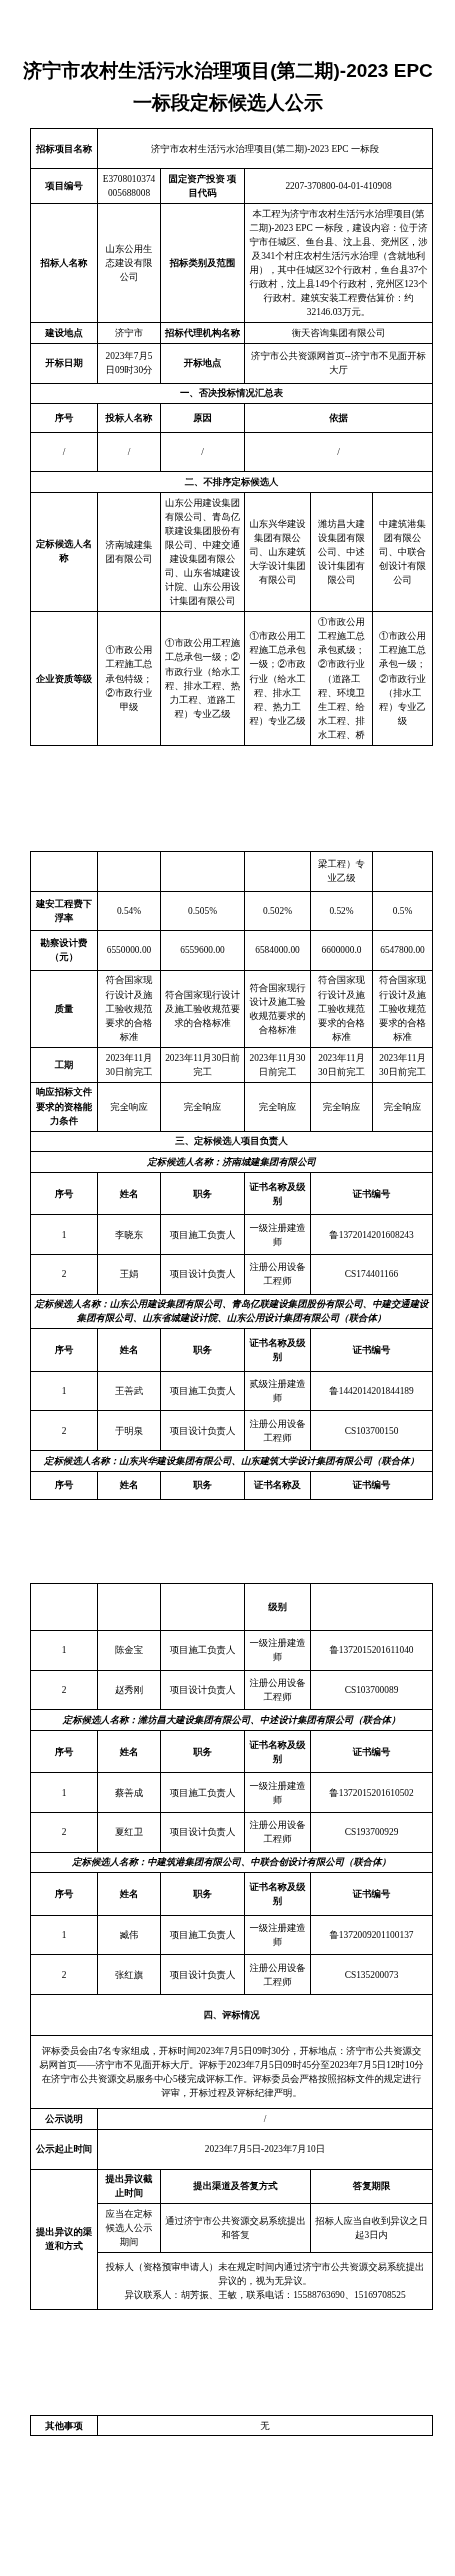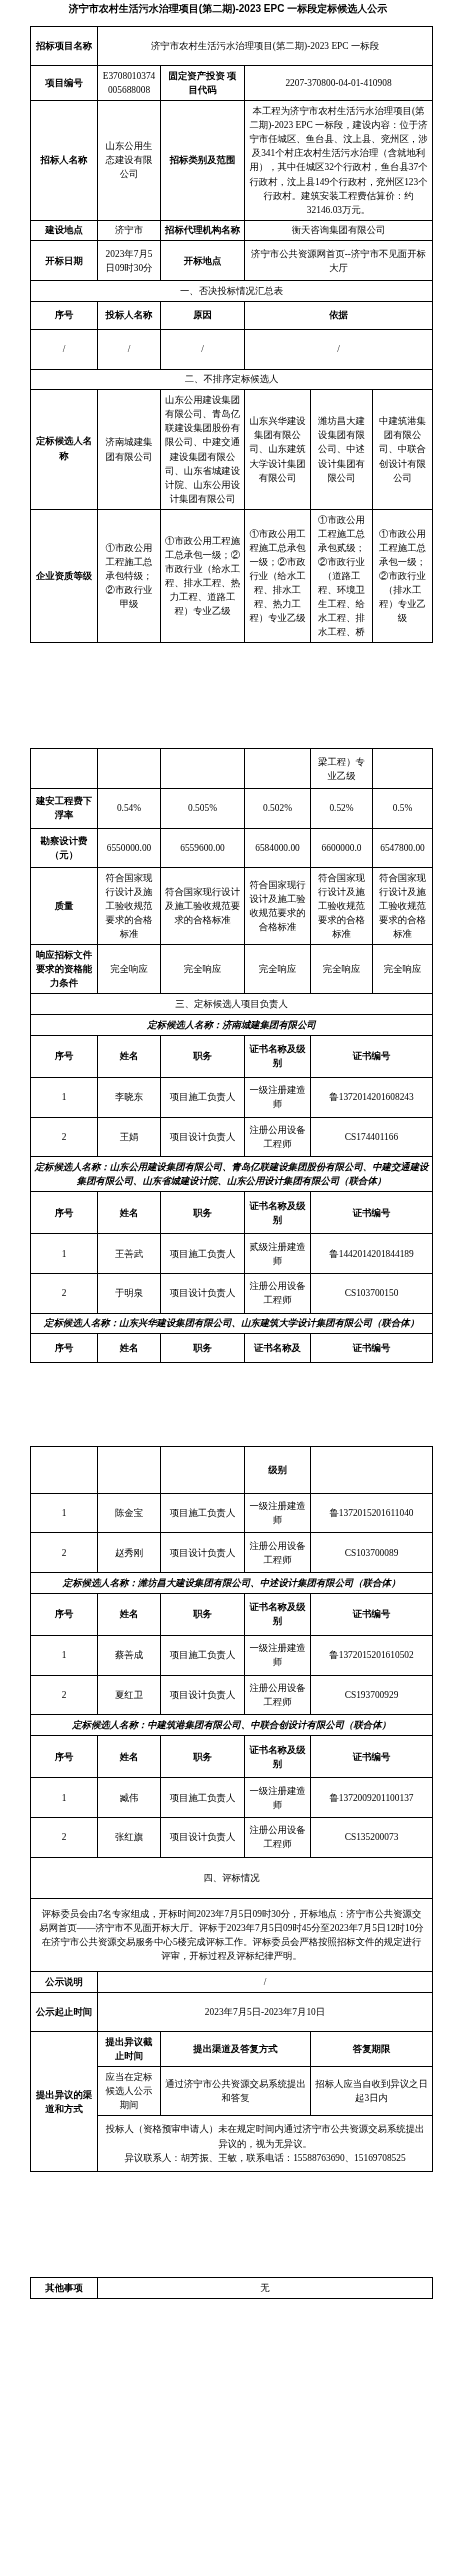"济宁市农村生活污水治理项目(第二期)-2023 EPC 一标段定标候选人公示" .title { font-size: 10px -> 19px; padding-top: none -> 55px }
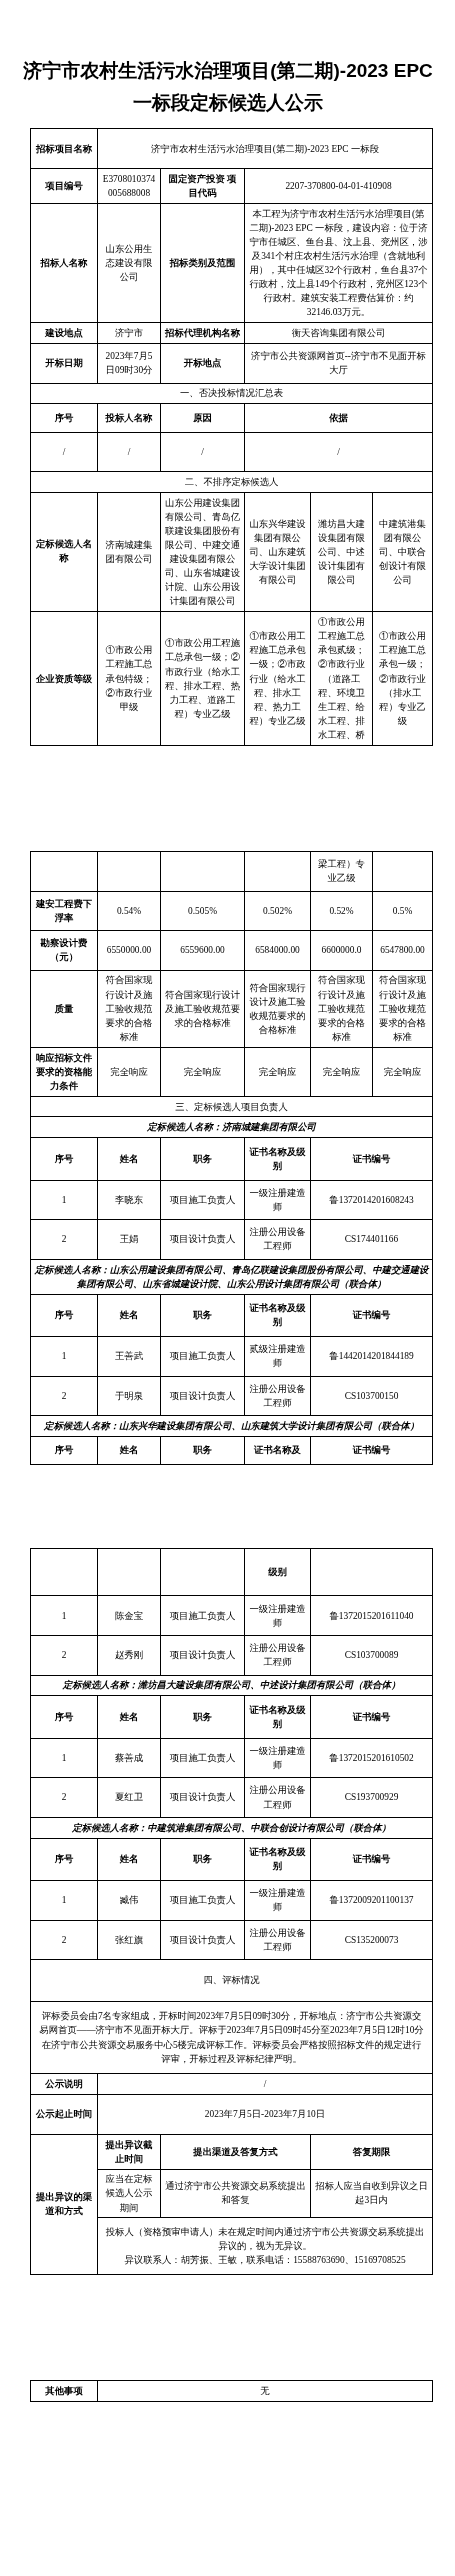"一、否决投标情况汇总表" td.sec { font-weight: normal -> bold }
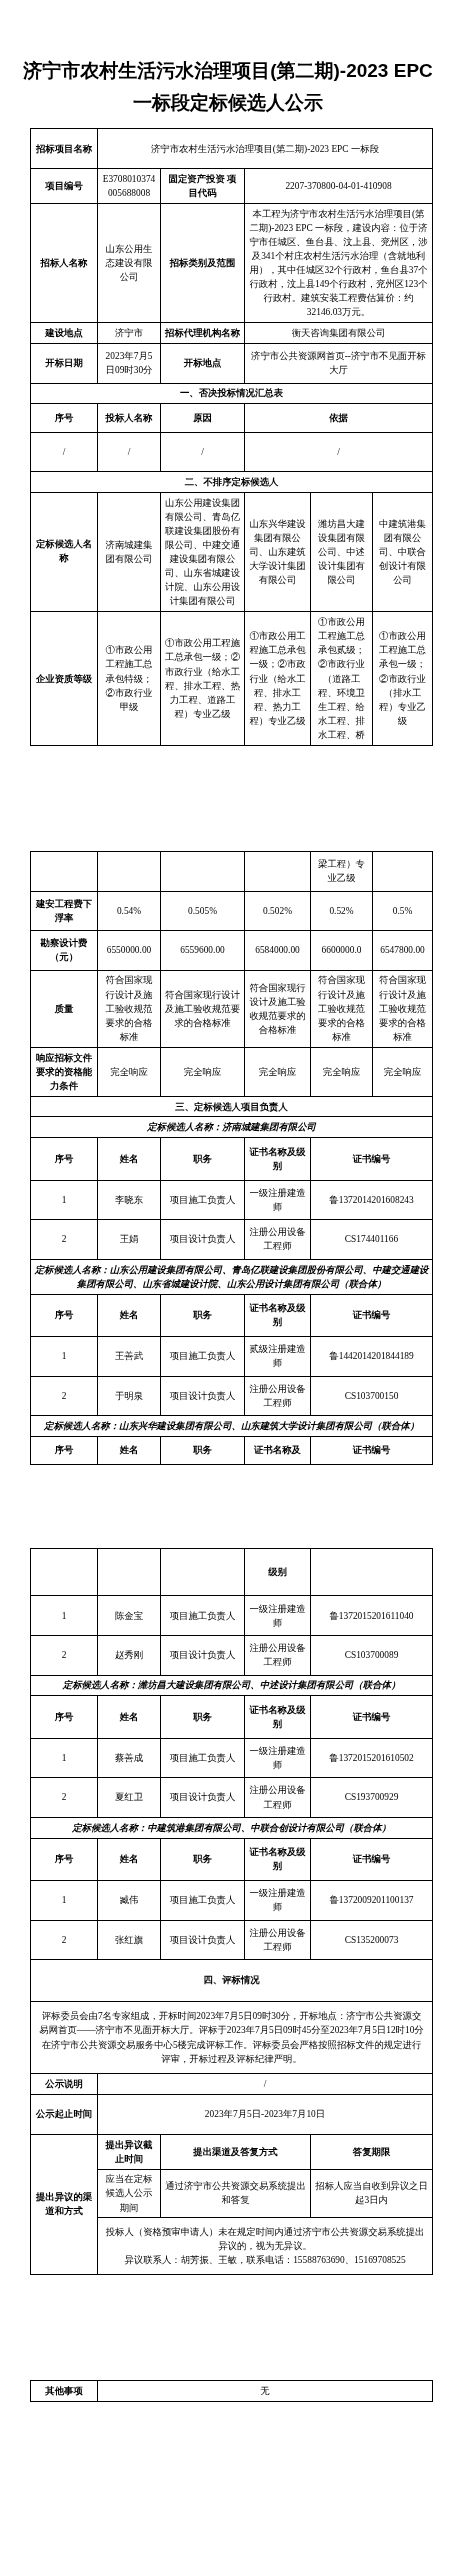"工期" tr { html: none -> <tr> <td>工期</td> <td>2023年11月30日前完工</td> <td>2023年11月30日前完工</td> <td>2023年11月30日前完工</td> <td>2023年11月30日前完工</td> <td>2023年11月30日前完工</td> </tr> }
